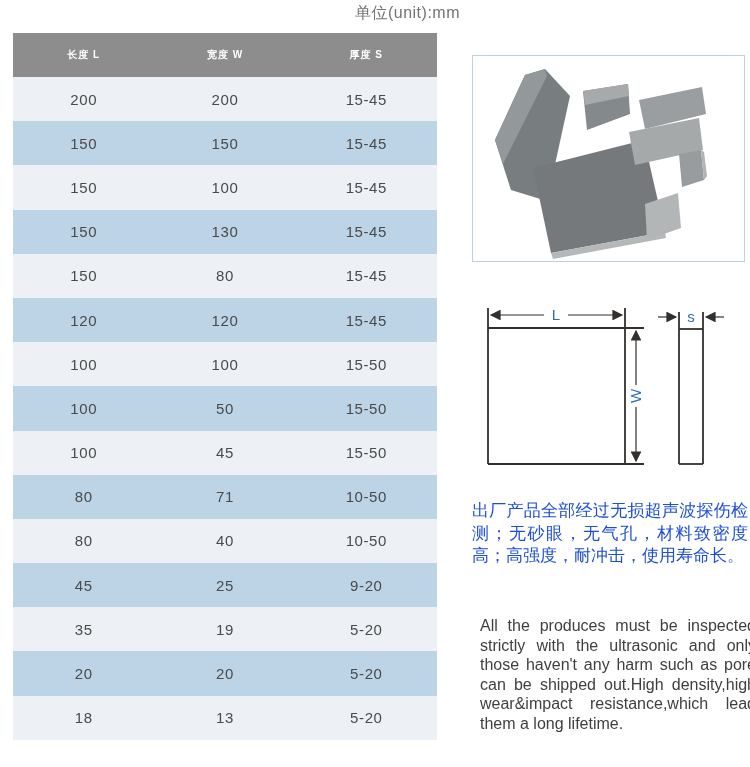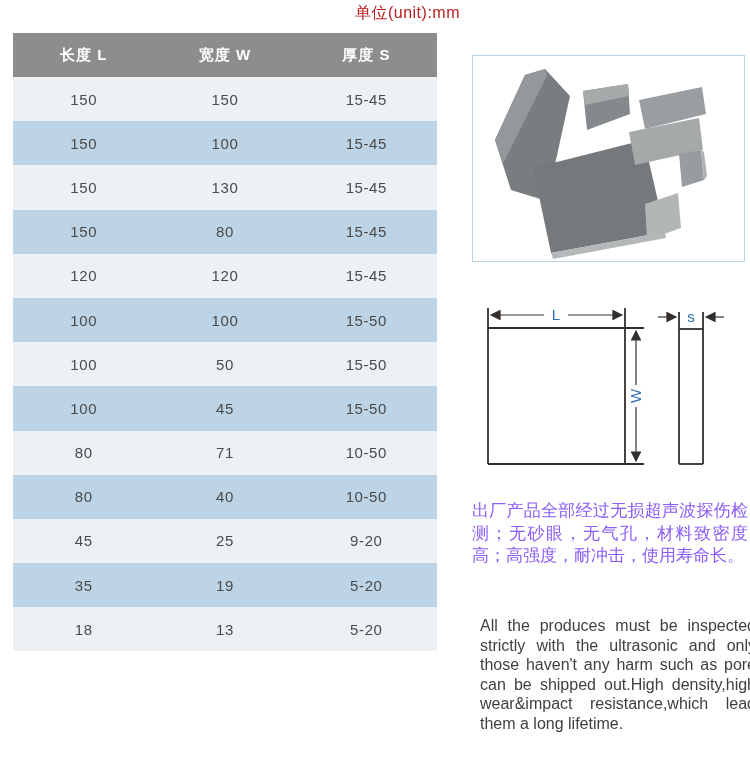"单位(unit):mm" .unit-label { color: #b91c1c -> #737373 }
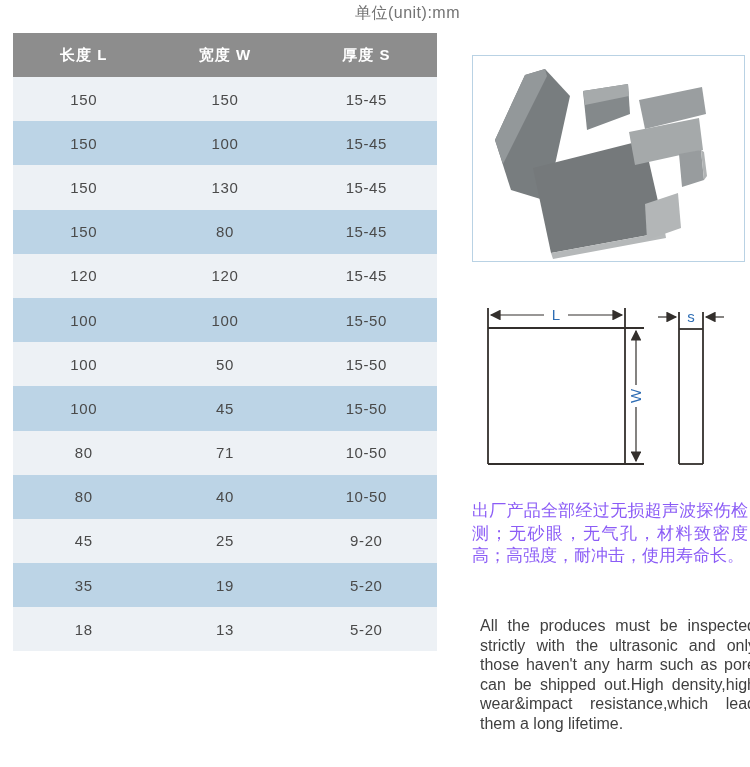"长度 L" .spec-table th { font-size: 15px -> 10px }
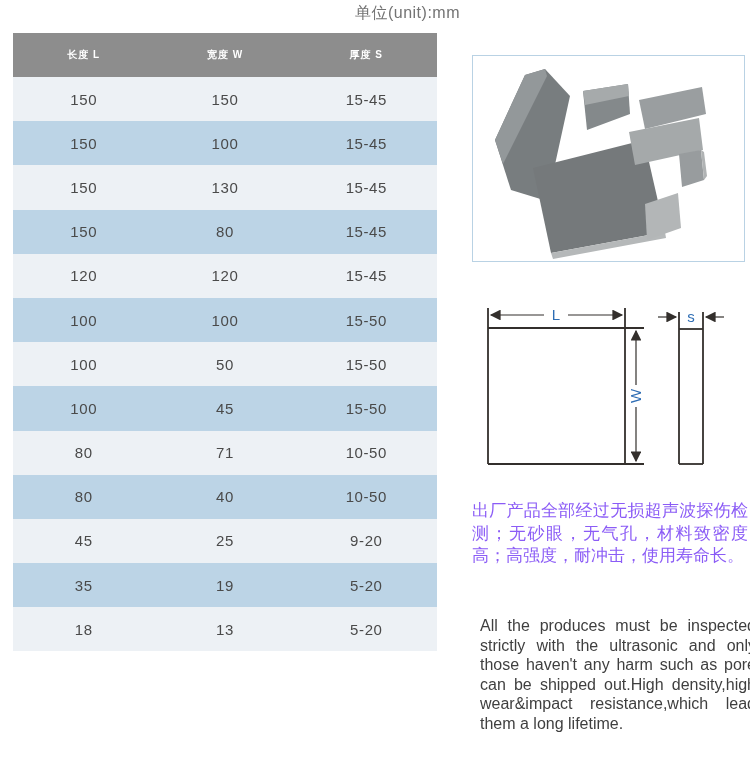"200" tr { html: none -> <tr> <td>200</td> <td>200</td> <td>15-45</td> </tr> }
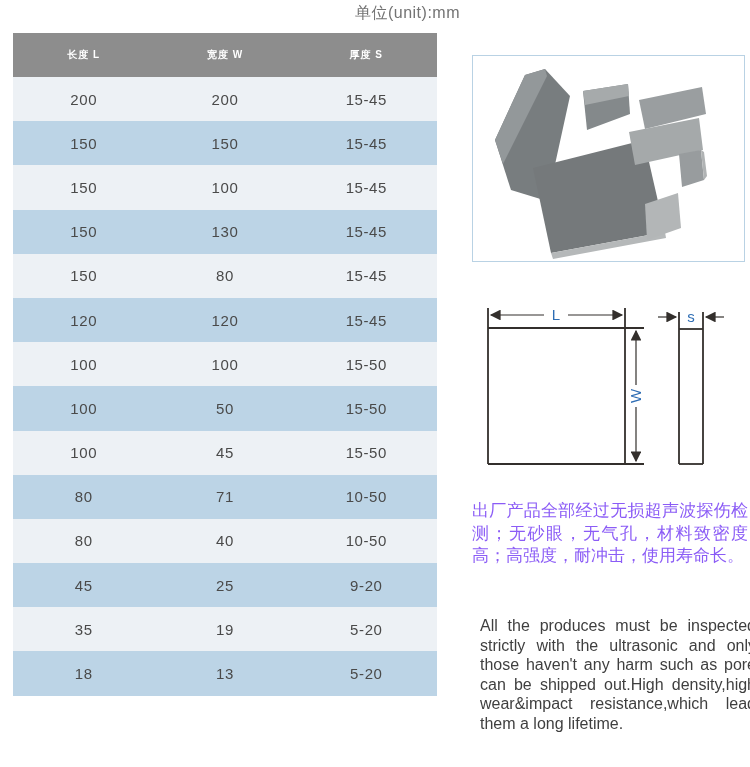"出厂产品全部经过无损超声波探伤检测；无砂眼，无气孔，材料致密度高；高强度，耐冲击" .desc-cn { color: #8b5cf6 -> #1d4ed8 }
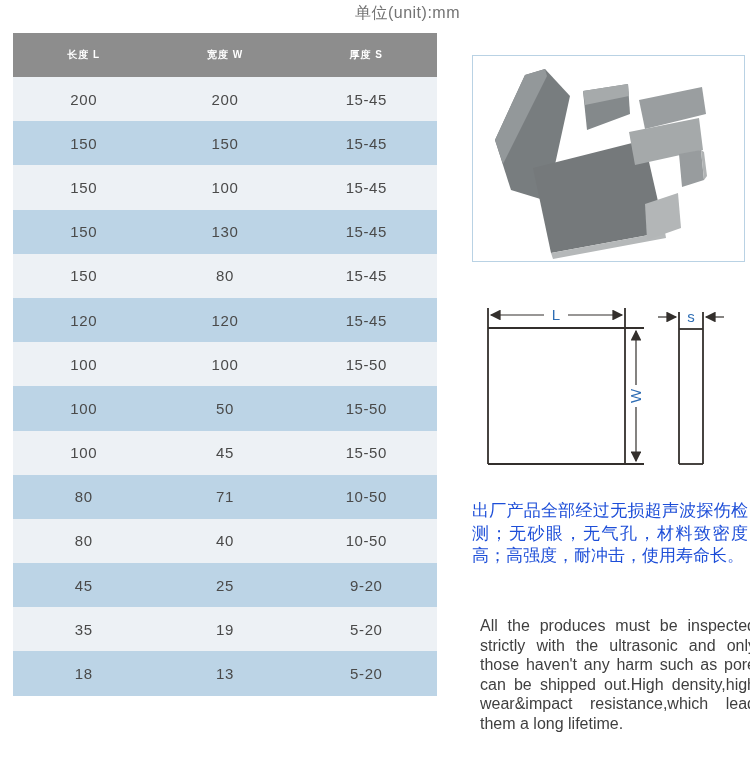"20" tr { html: none -> <tr> <td>20</td> <td>20</td> <td>5-20</td> </tr> }
